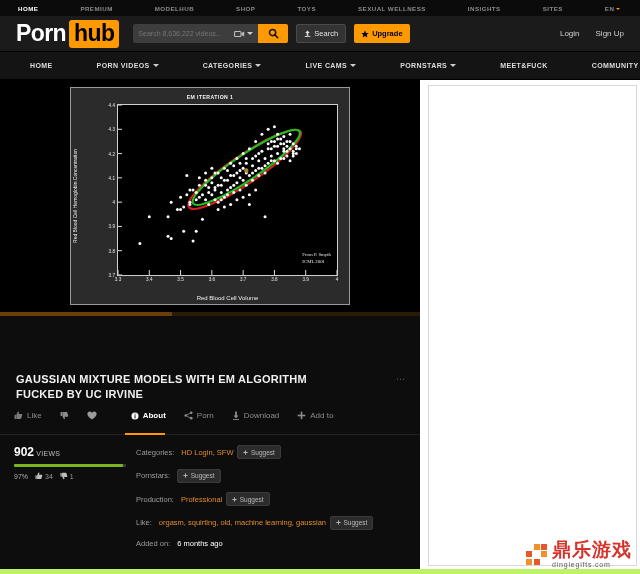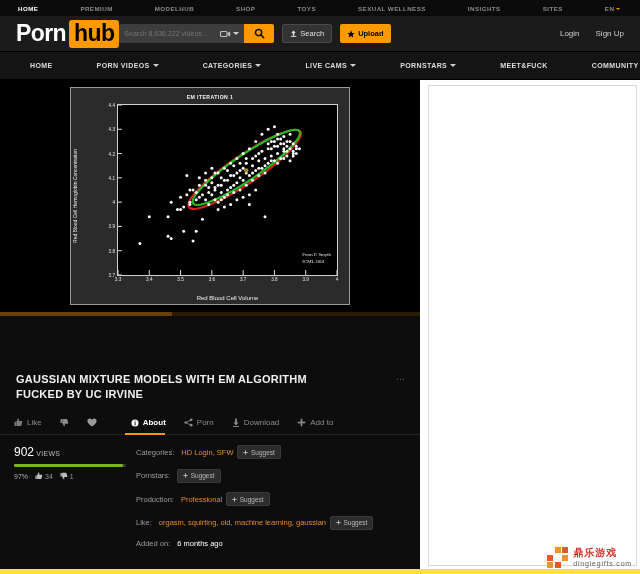"Porn" #page { background: #fde047 -> #bef264 }
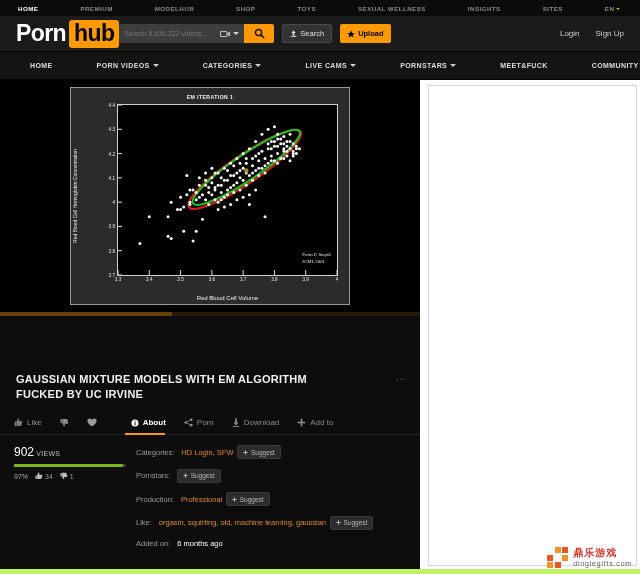"Search 8,636,222 videos..." .searchwrap { margin-left: none -> 14px }
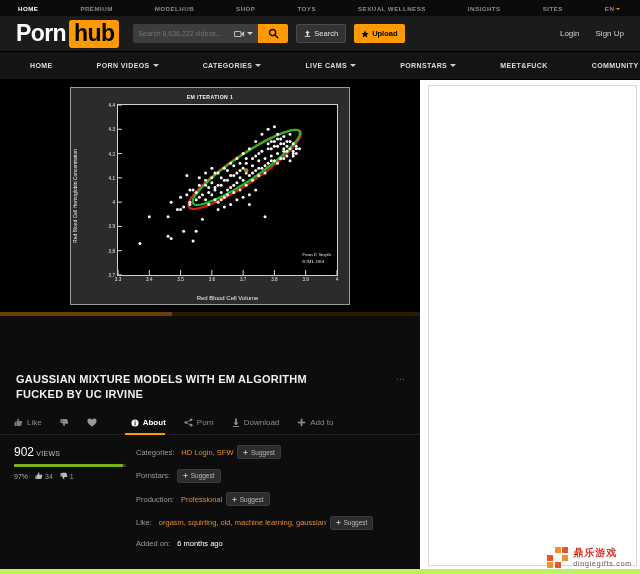"Upload" span { text: Upload -> Upgrade }
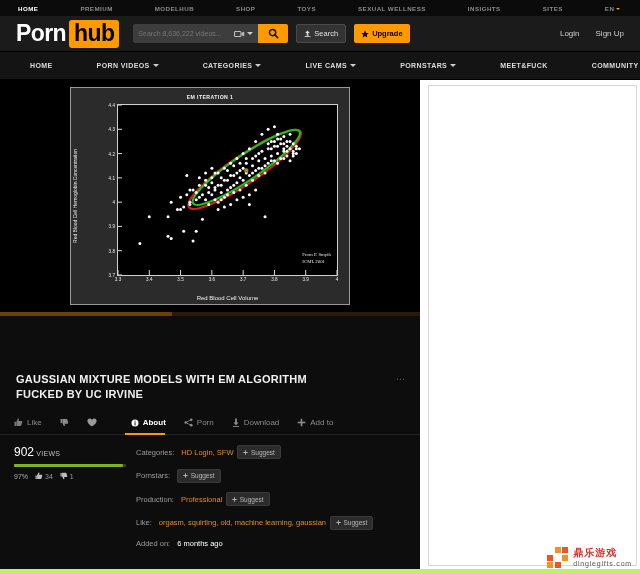"Like" .actions { align-items: center -> flex-start }
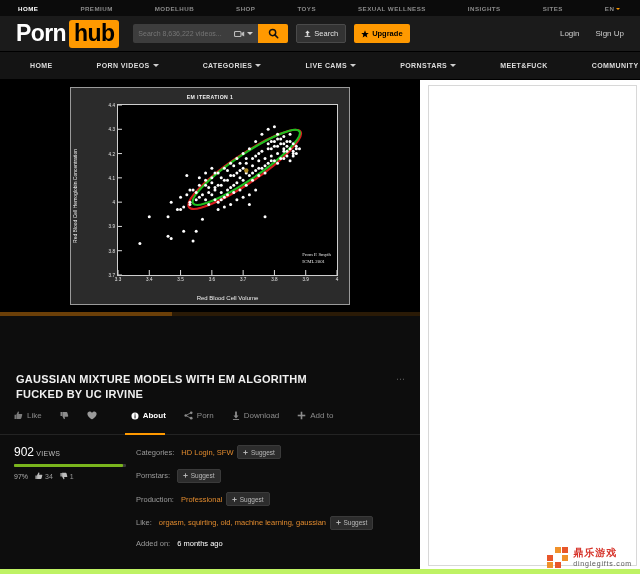"902" .viewcount b { font-weight: normal -> bold }
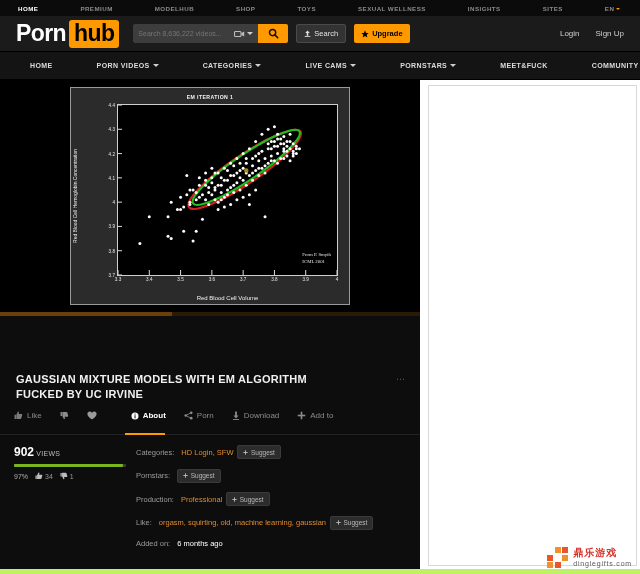"鼎乐游戏" .wm-cn { font-size: 10px -> 19px }
